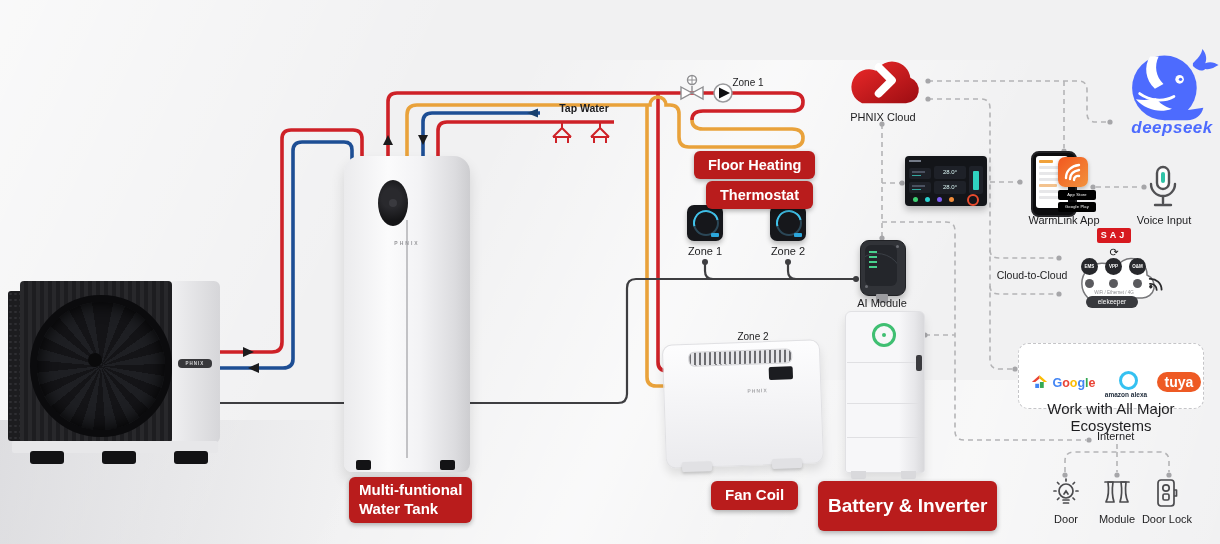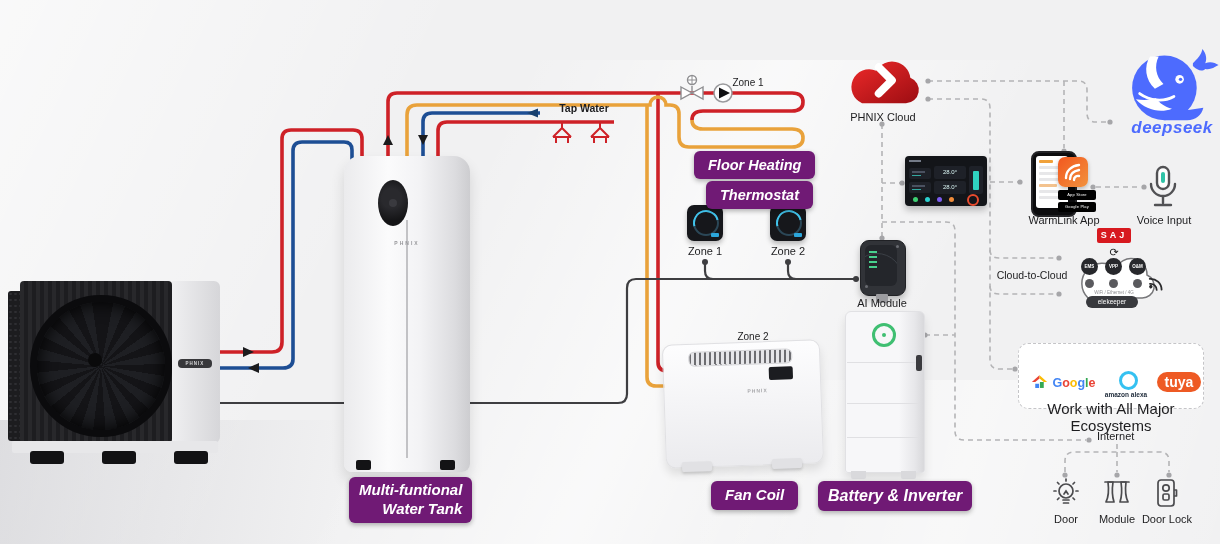"Floor Heating" .badge { background: #701a75 -> #b91c1c; font-style: italic -> none; text-align: right -> left }
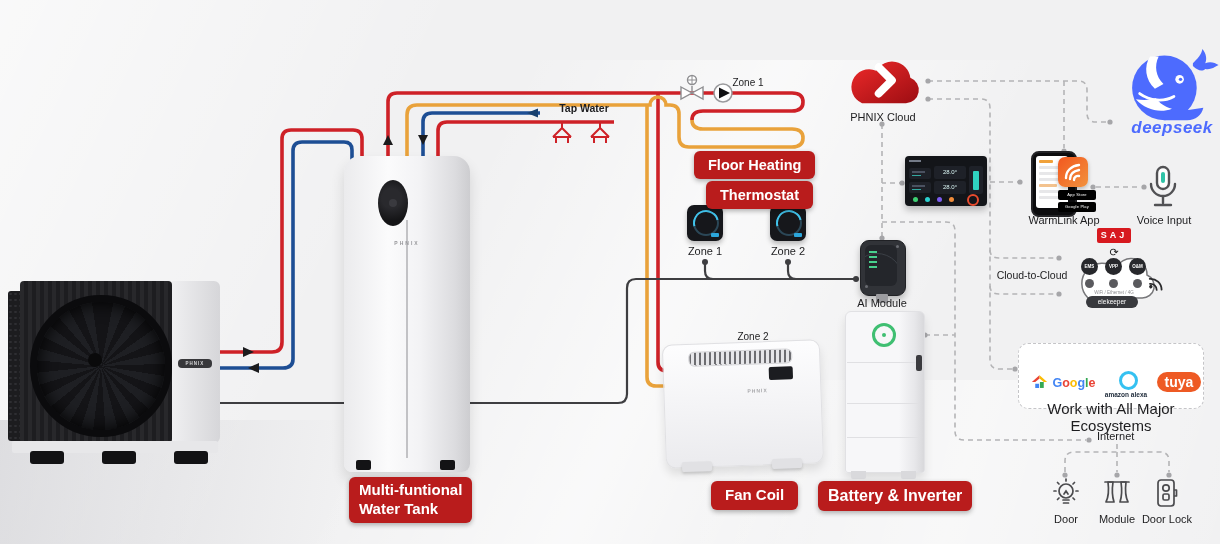"Battery & Inverter" div.badge { font-size: 16px -> 19px; padding: 5px 10px -> 13px 10px }
